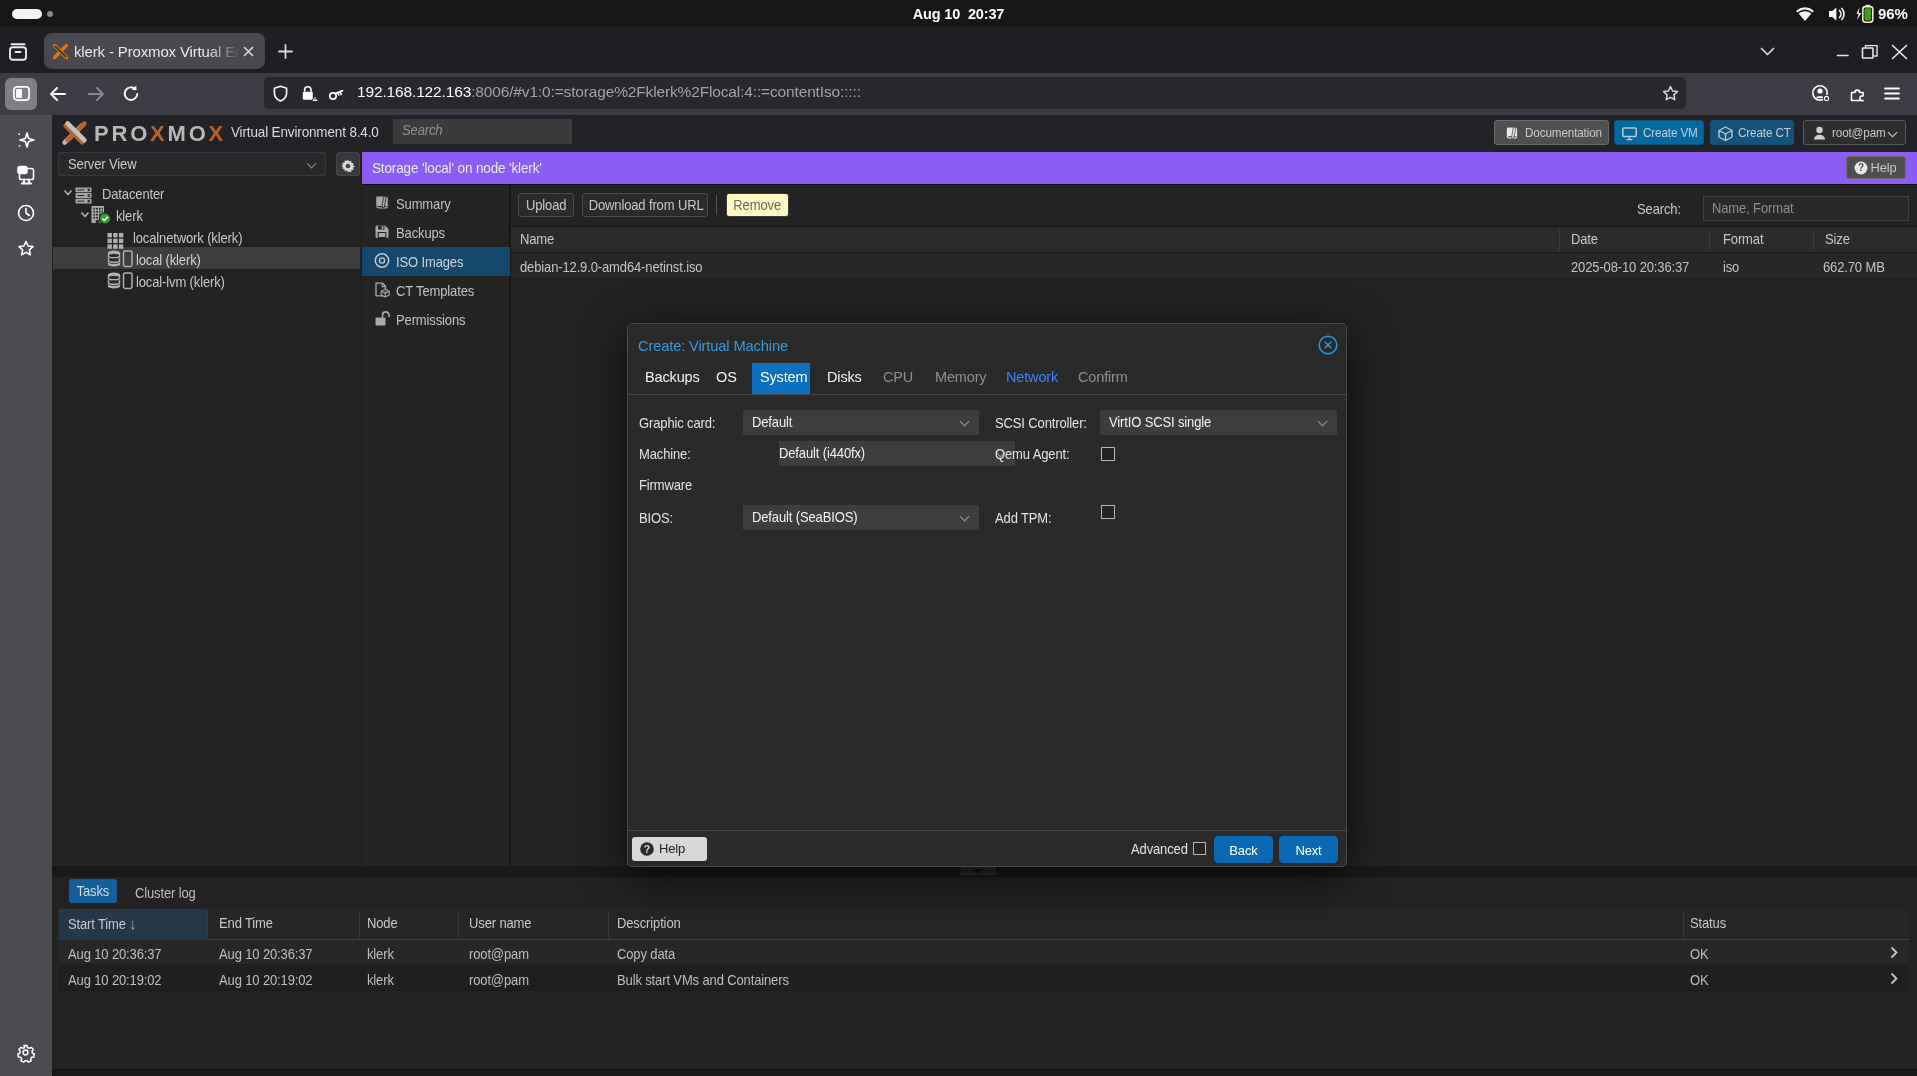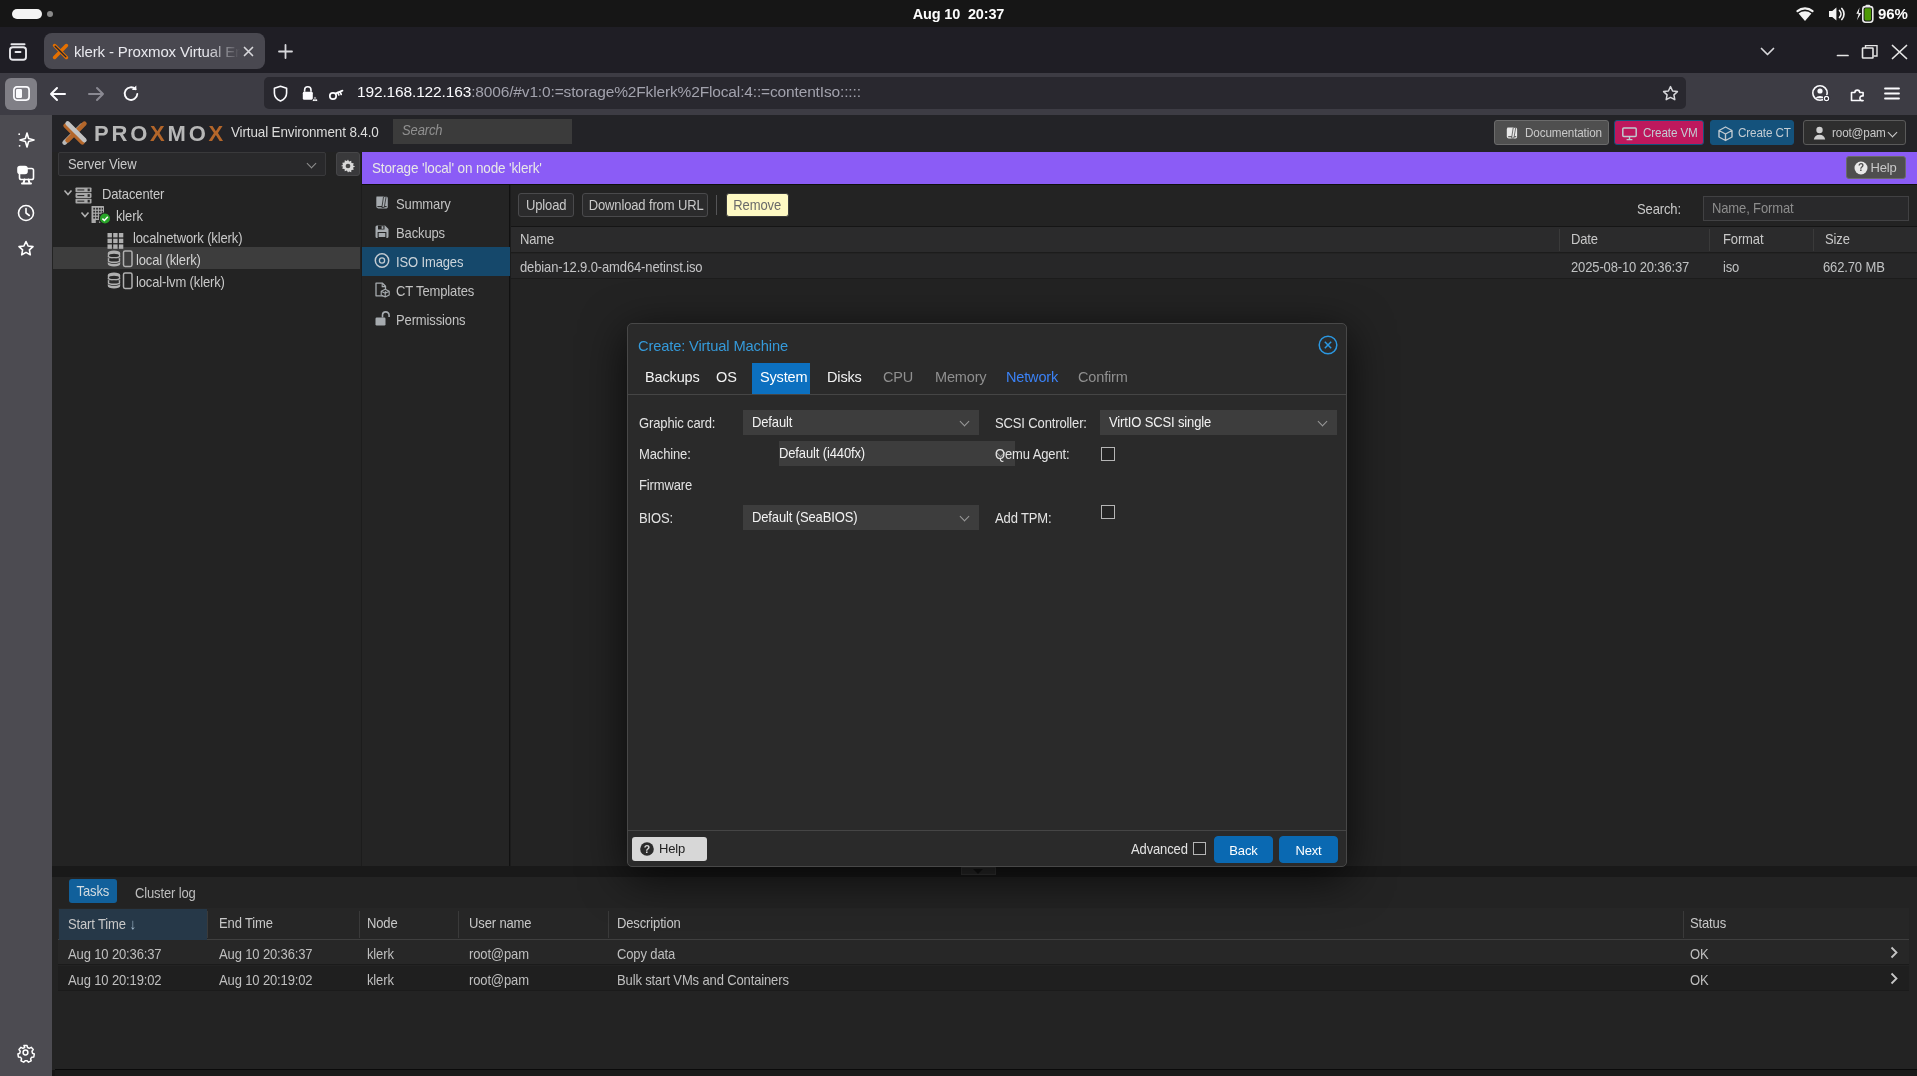"Create VM" div.btn { background: #be185d -> #0369a1 }
